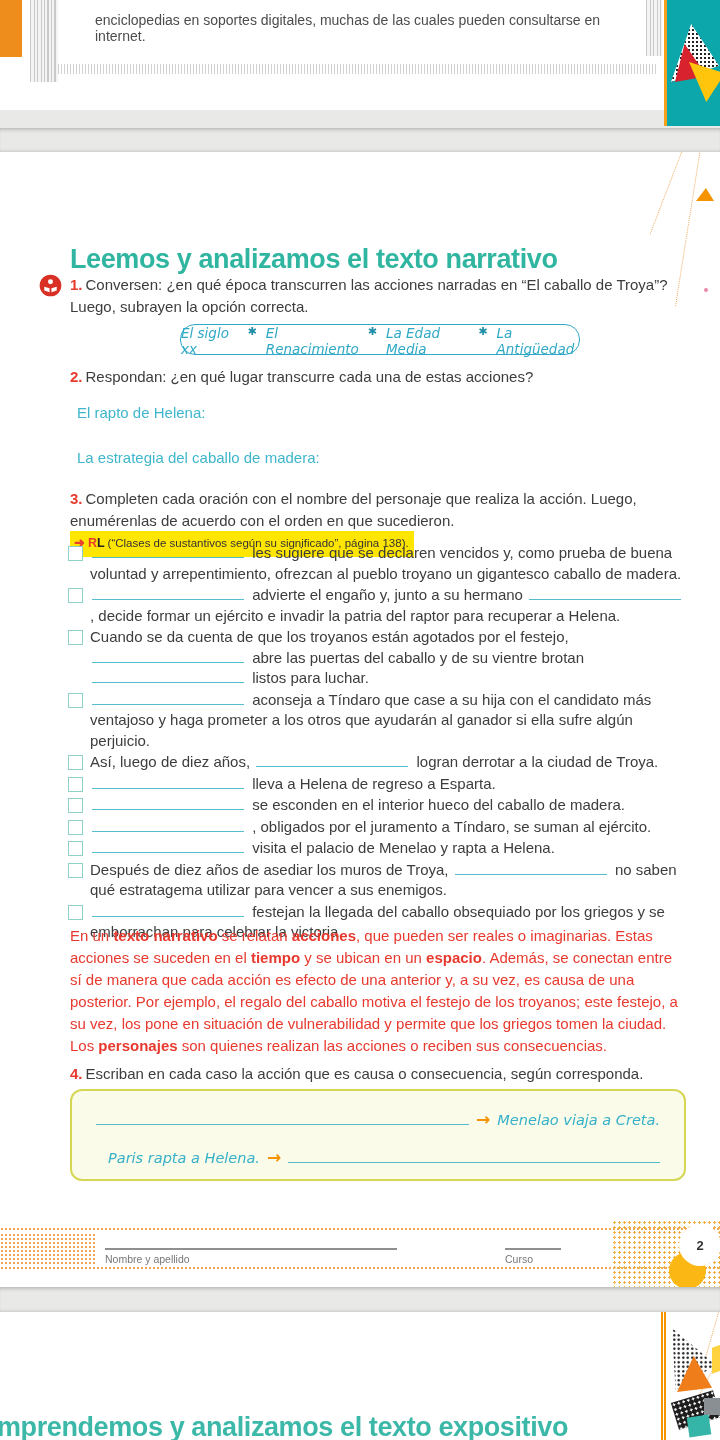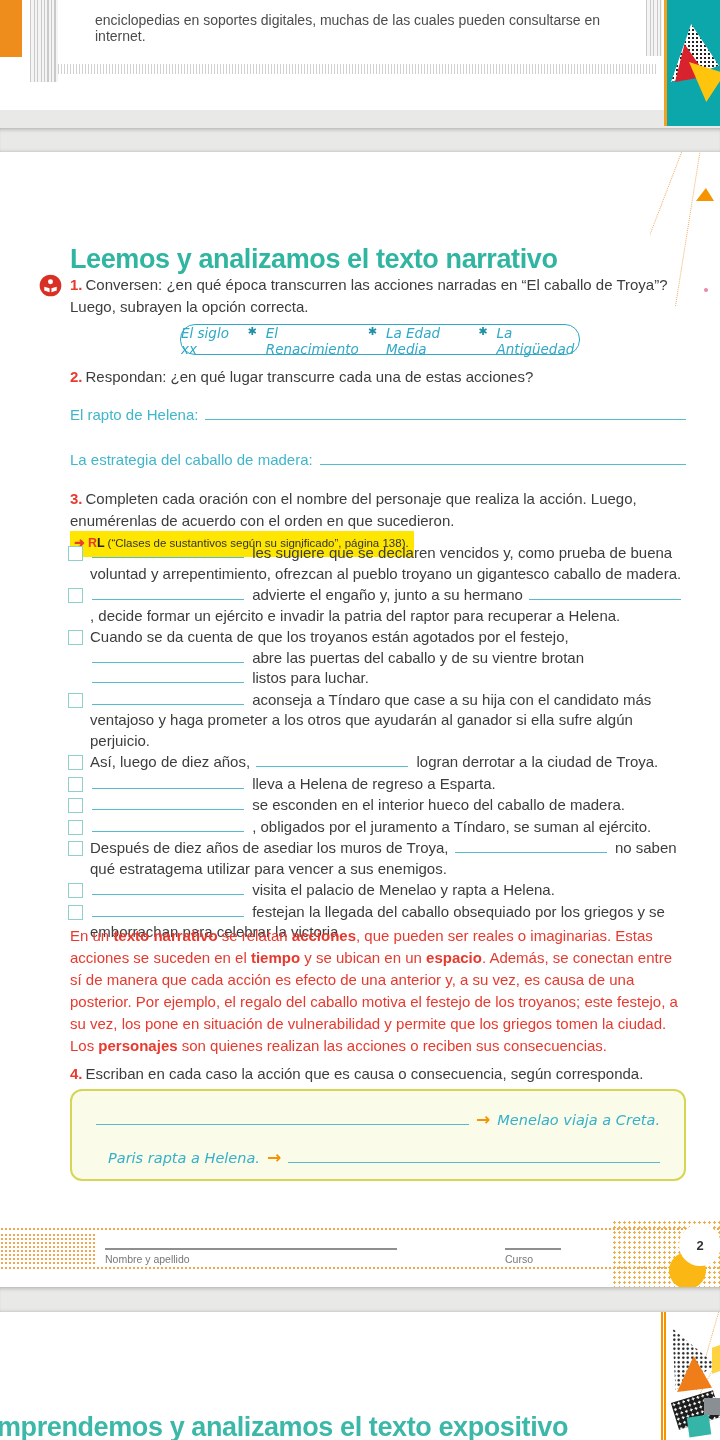"El rapto de Helena:" .ans-row { flex-direction: none -> column }
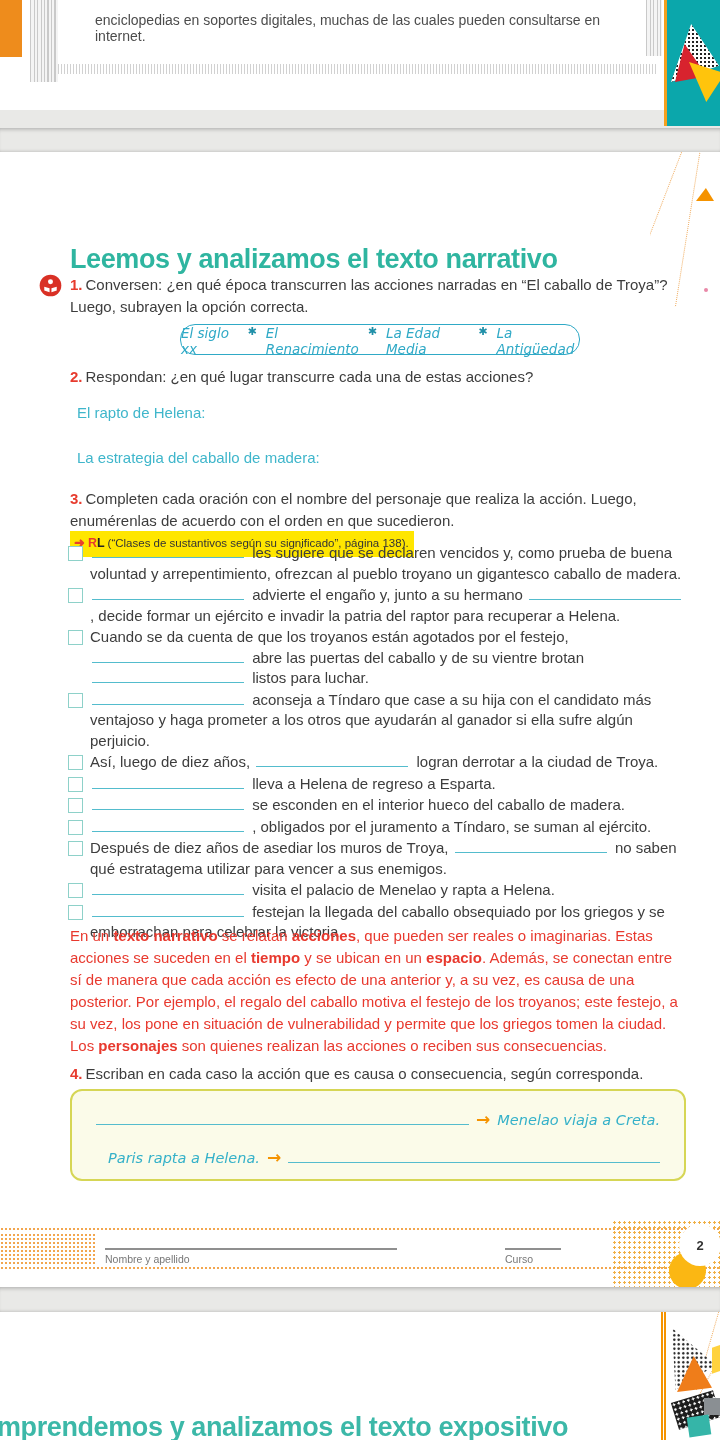"Después de diez años de" div.check-item { order: before "visita el palacio de Menelao" -> after "visita el palacio de Menelao" }
